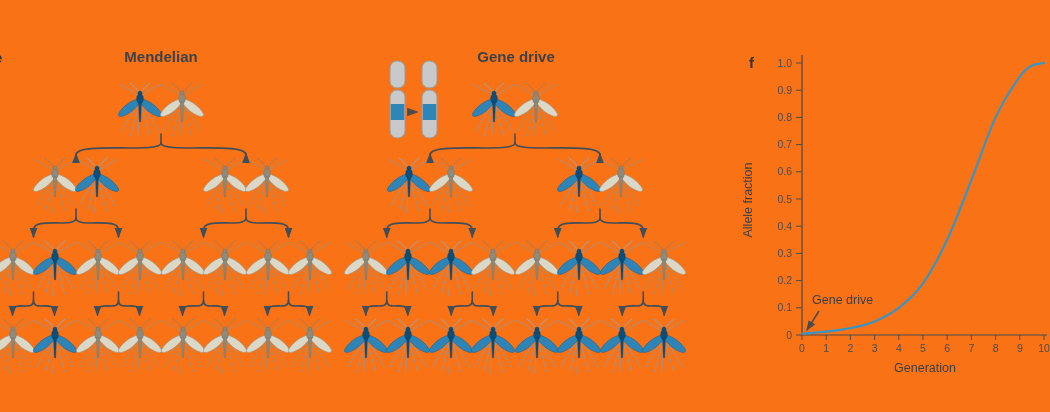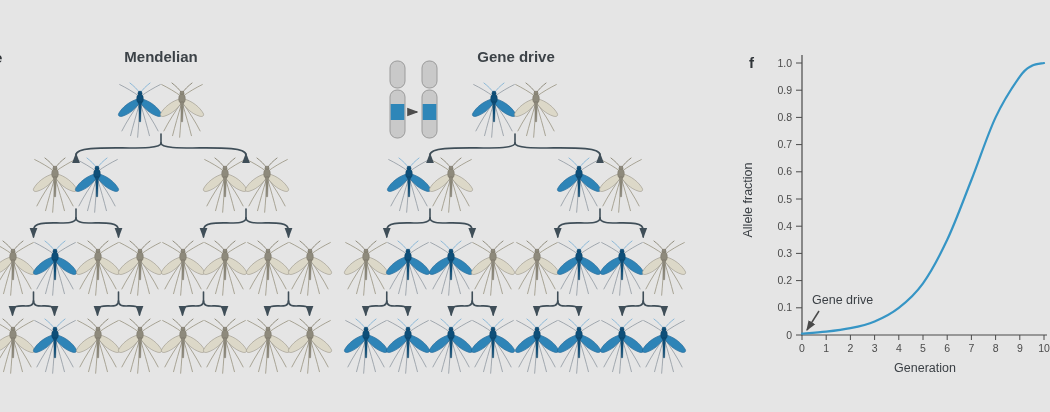"Mendelian" .fig { background: #e5e5e5 -> #f97316 }
